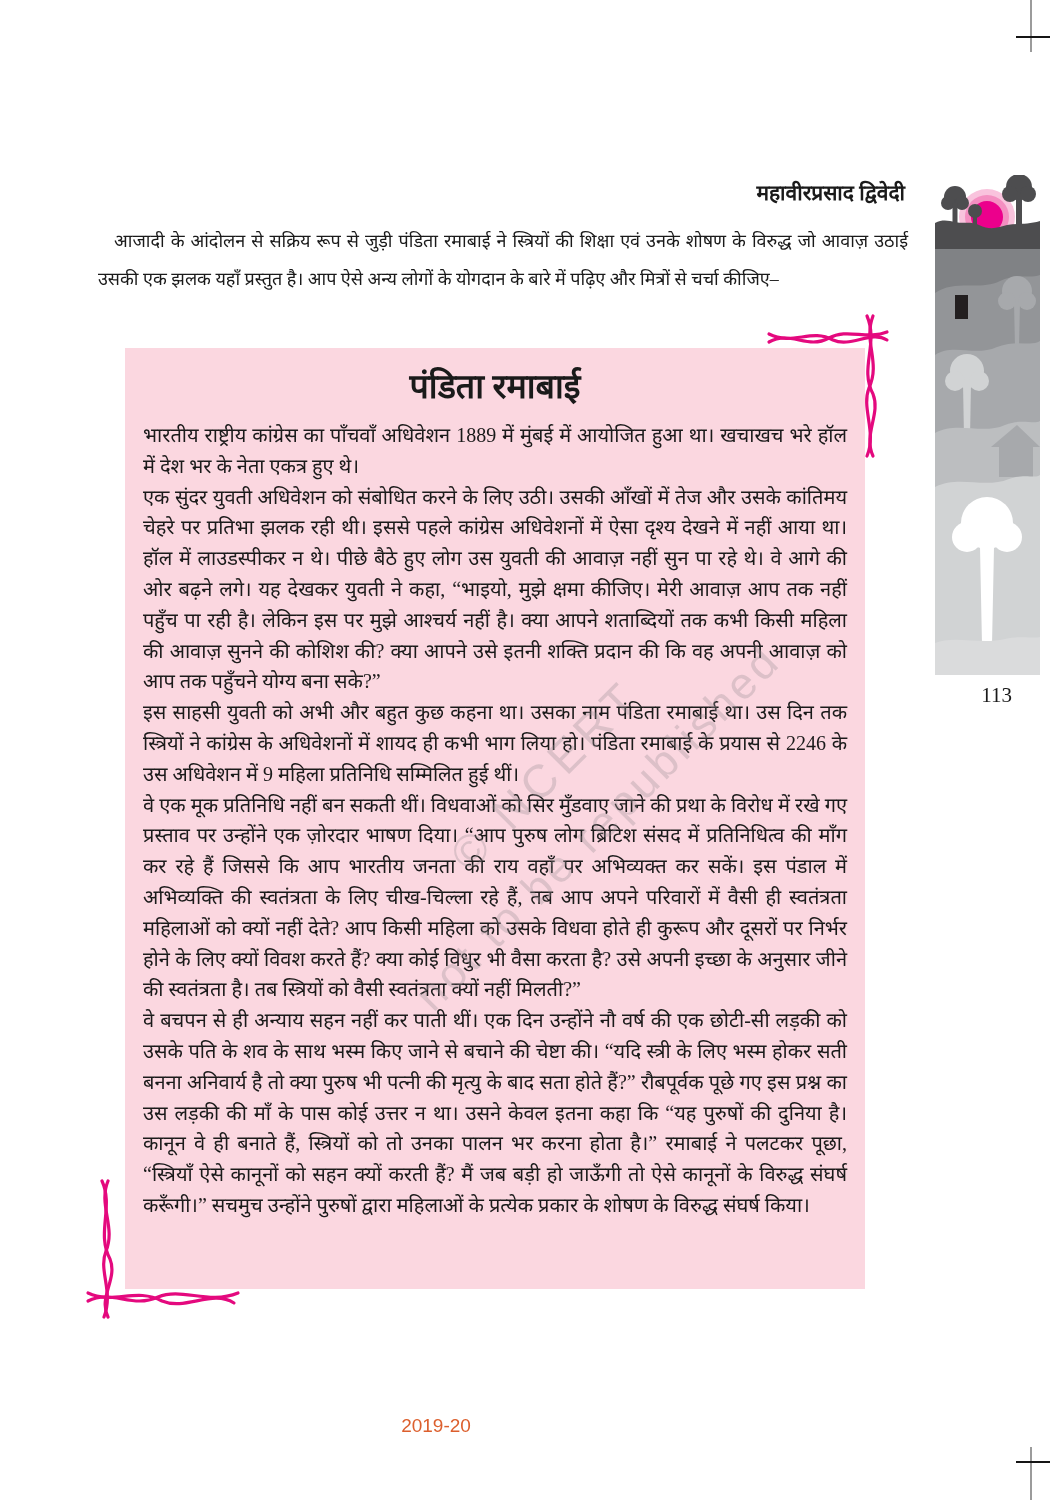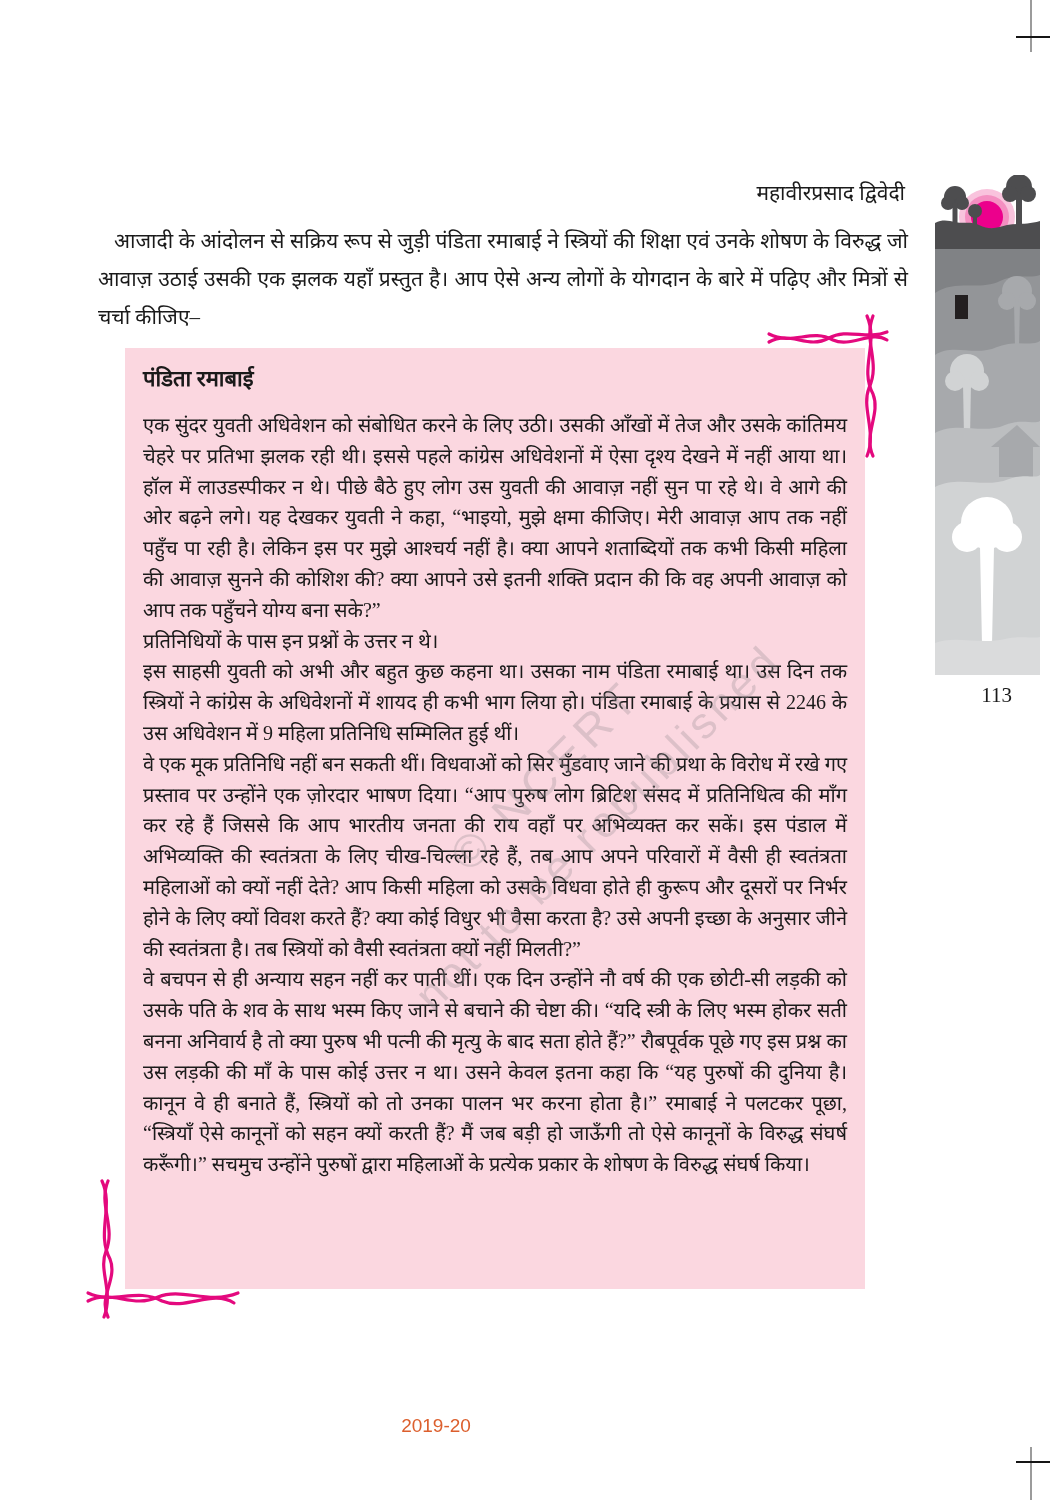"महावीरप्रसाद द्विवेदी" .author { font-weight: normal -> bold }
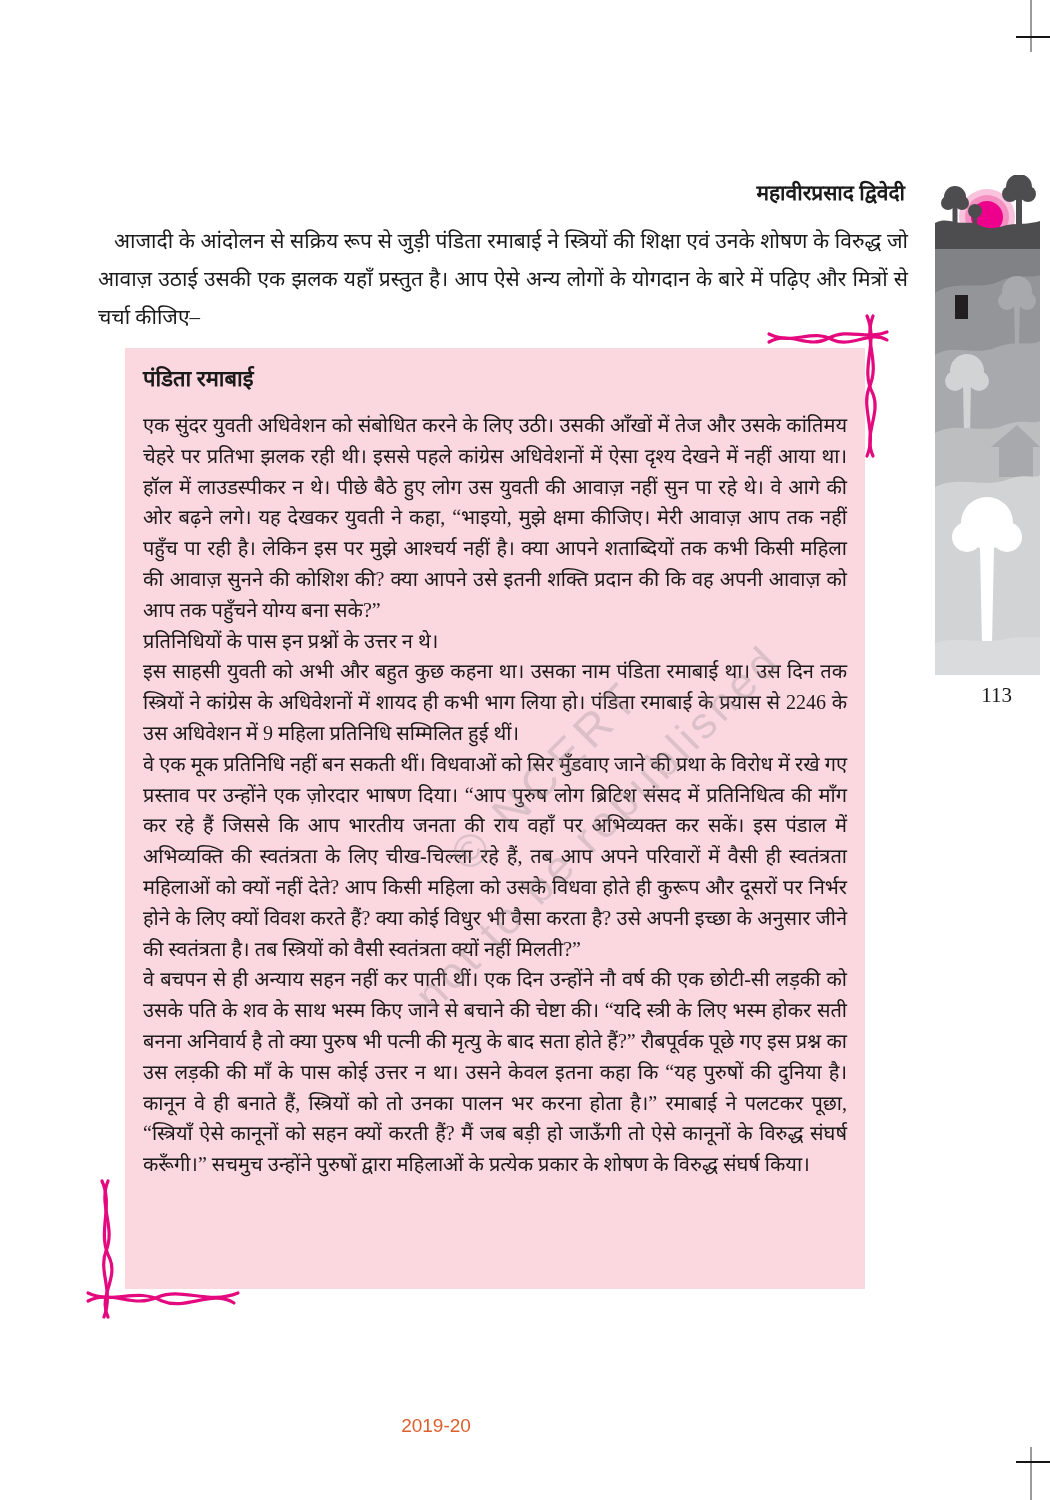"आजादी के आंदोलन से सक्रिय" .intro { font-size: 21px -> 18px }
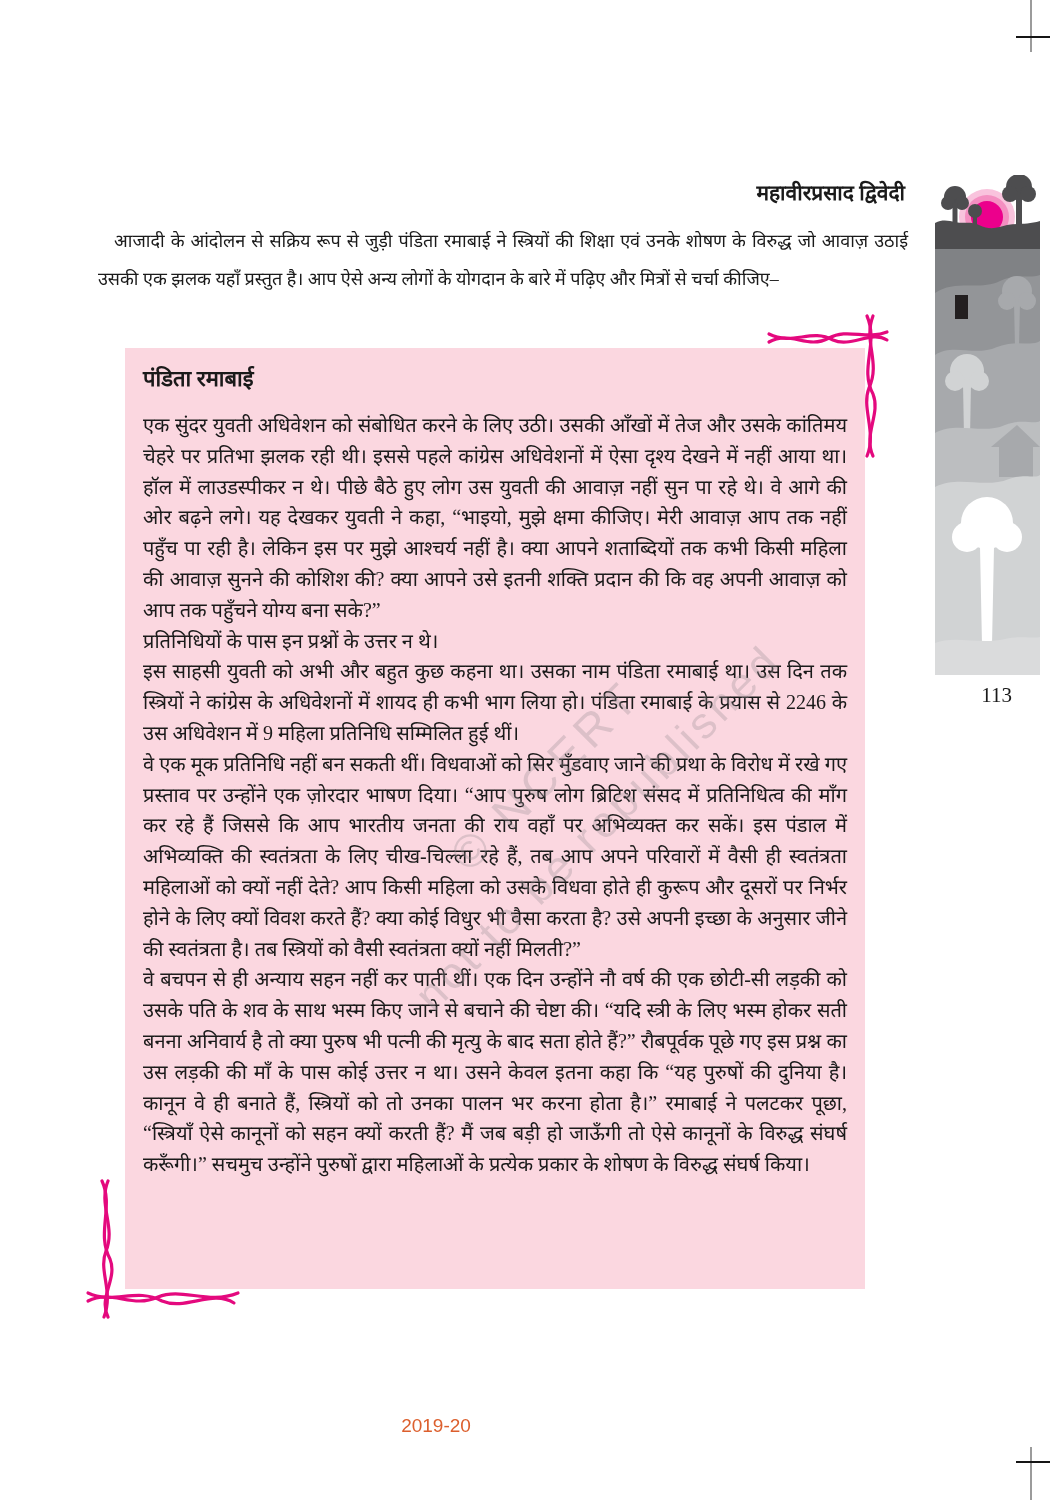"पंडिता रमाबाई" .story-title { font-size: 22px -> 34px; margin: 2px 0 18px 0 -> 2px 0 12px 0; text-align: none -> center }
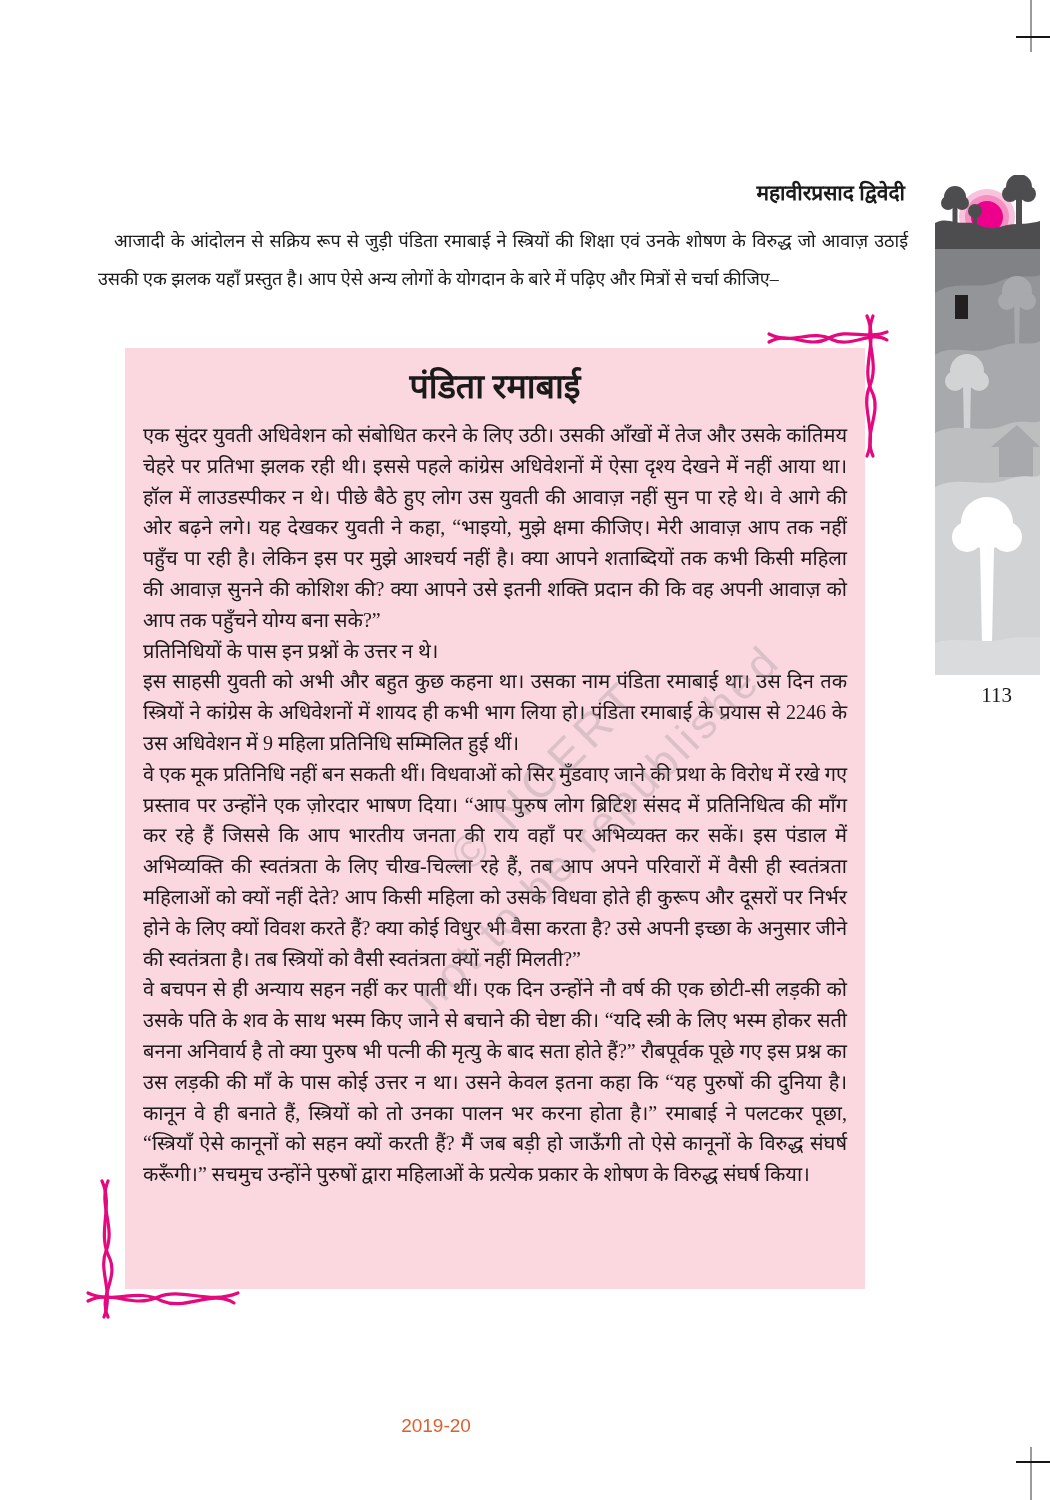"भारतीय राष्ट्रीय कांग्रेस का पाँचवाँ" p { html: none -> <p>भारतीय राष्ट्रीय कांग्रेस का पाँचवाँ अधिवेशन 1889 में मुंबई में आयोजित हुआ था। खचाखच भरे हॉल में देश भर के नेता एकत्र हुए थे।</p> }
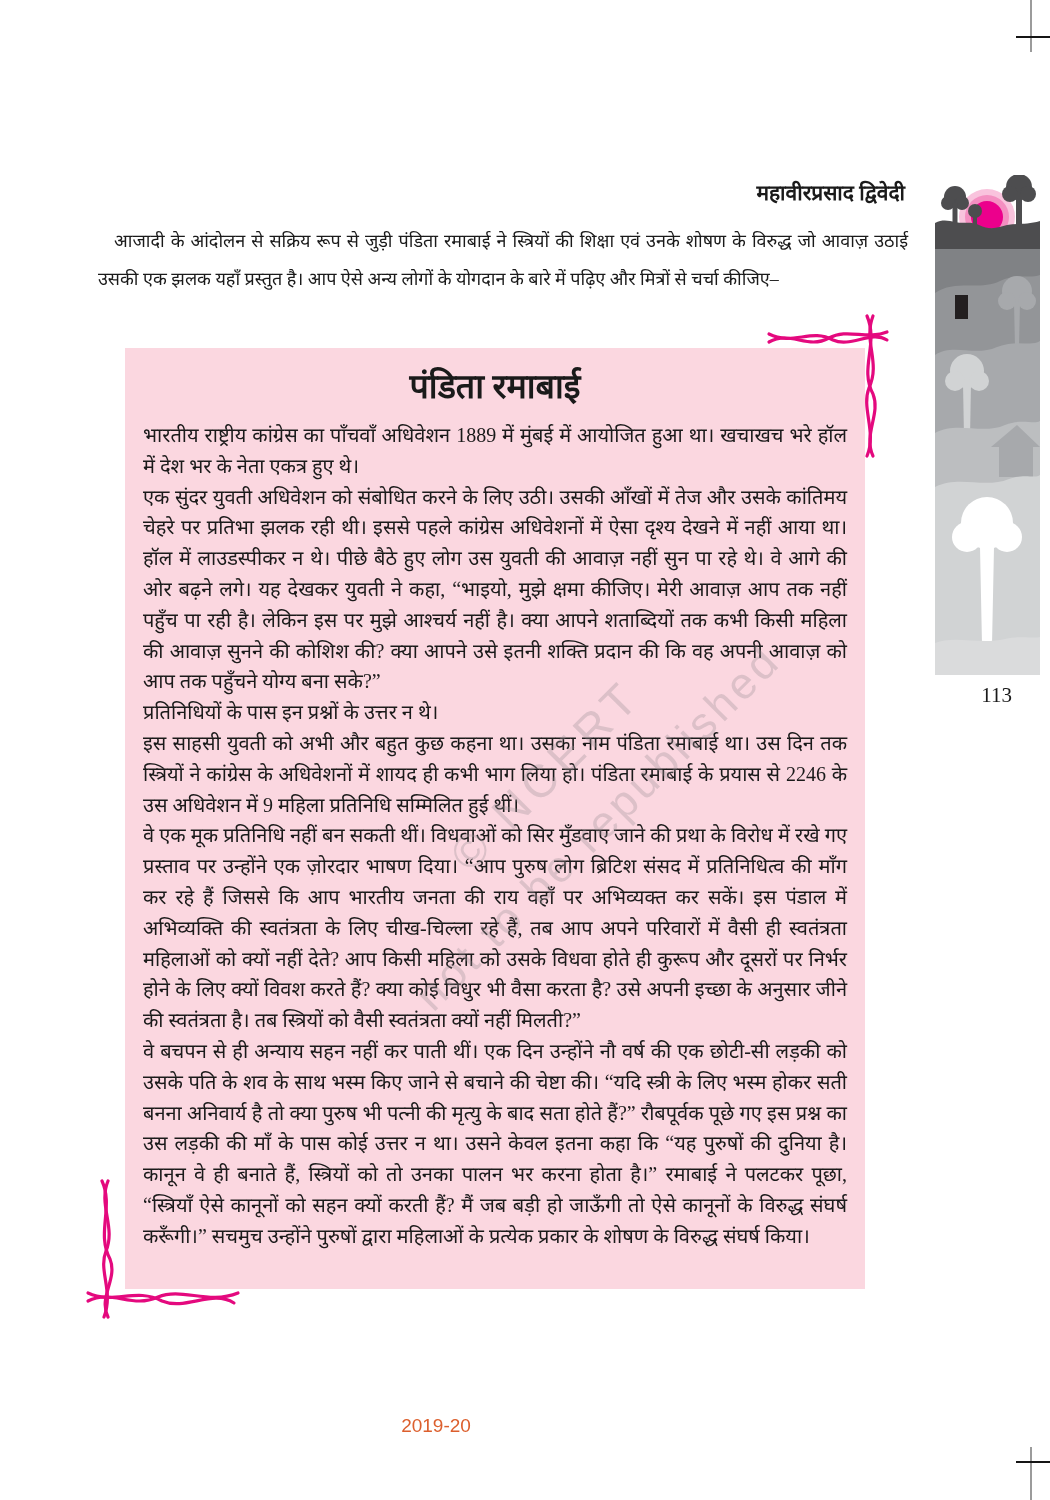"प्रतिनिधियों के पास इन प्रश्नों" p { html: <p>प्रतिनिधियों के पास इन प्रश्नों के उत्तर न थे।</p> -> none }
